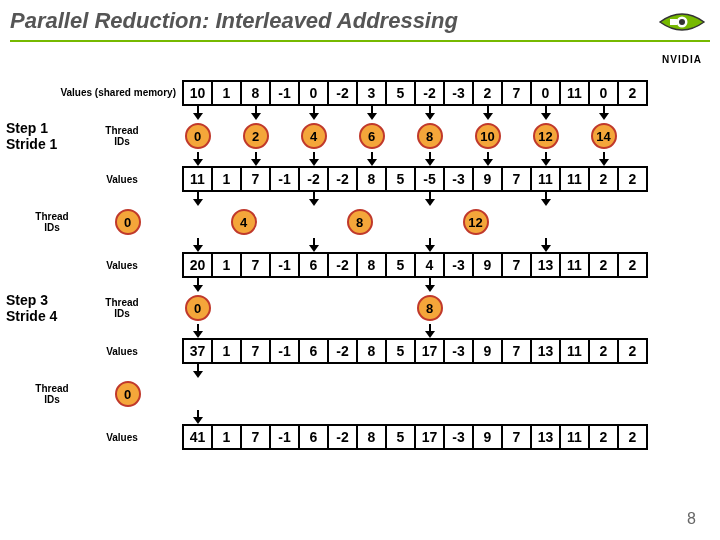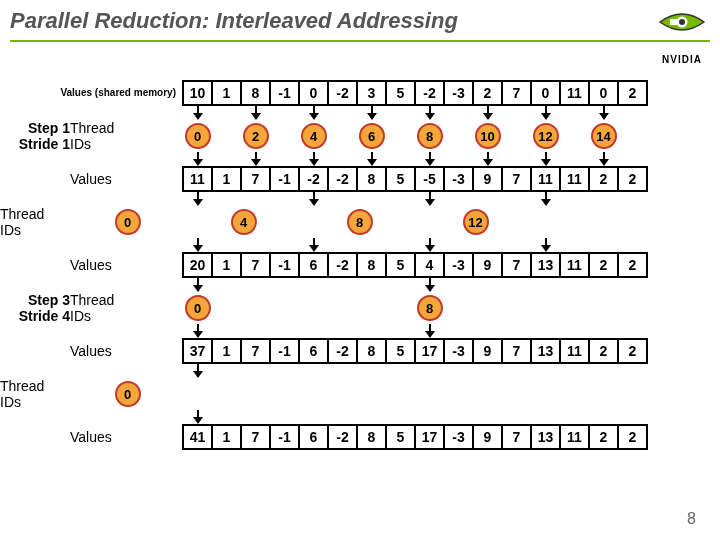"Step 1" .step-lbl { text-align: right -> left }
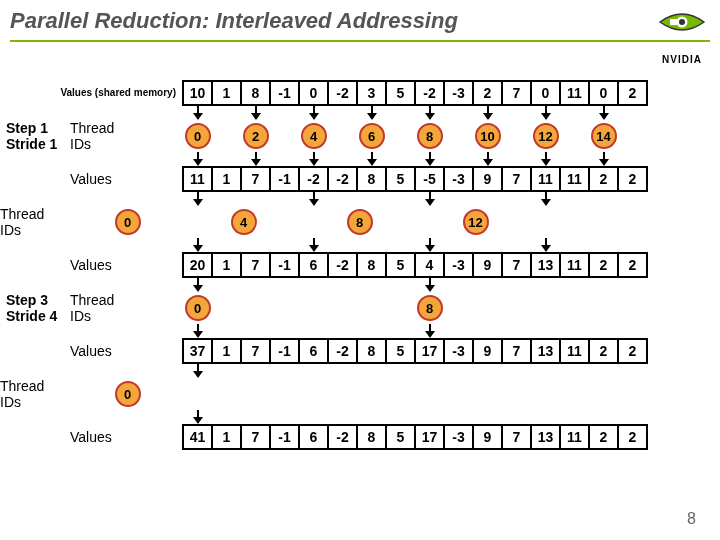"Thread" .field-lbl { font-size: 14px -> 10px; font-weight: normal -> bold; text-align: left -> center }
